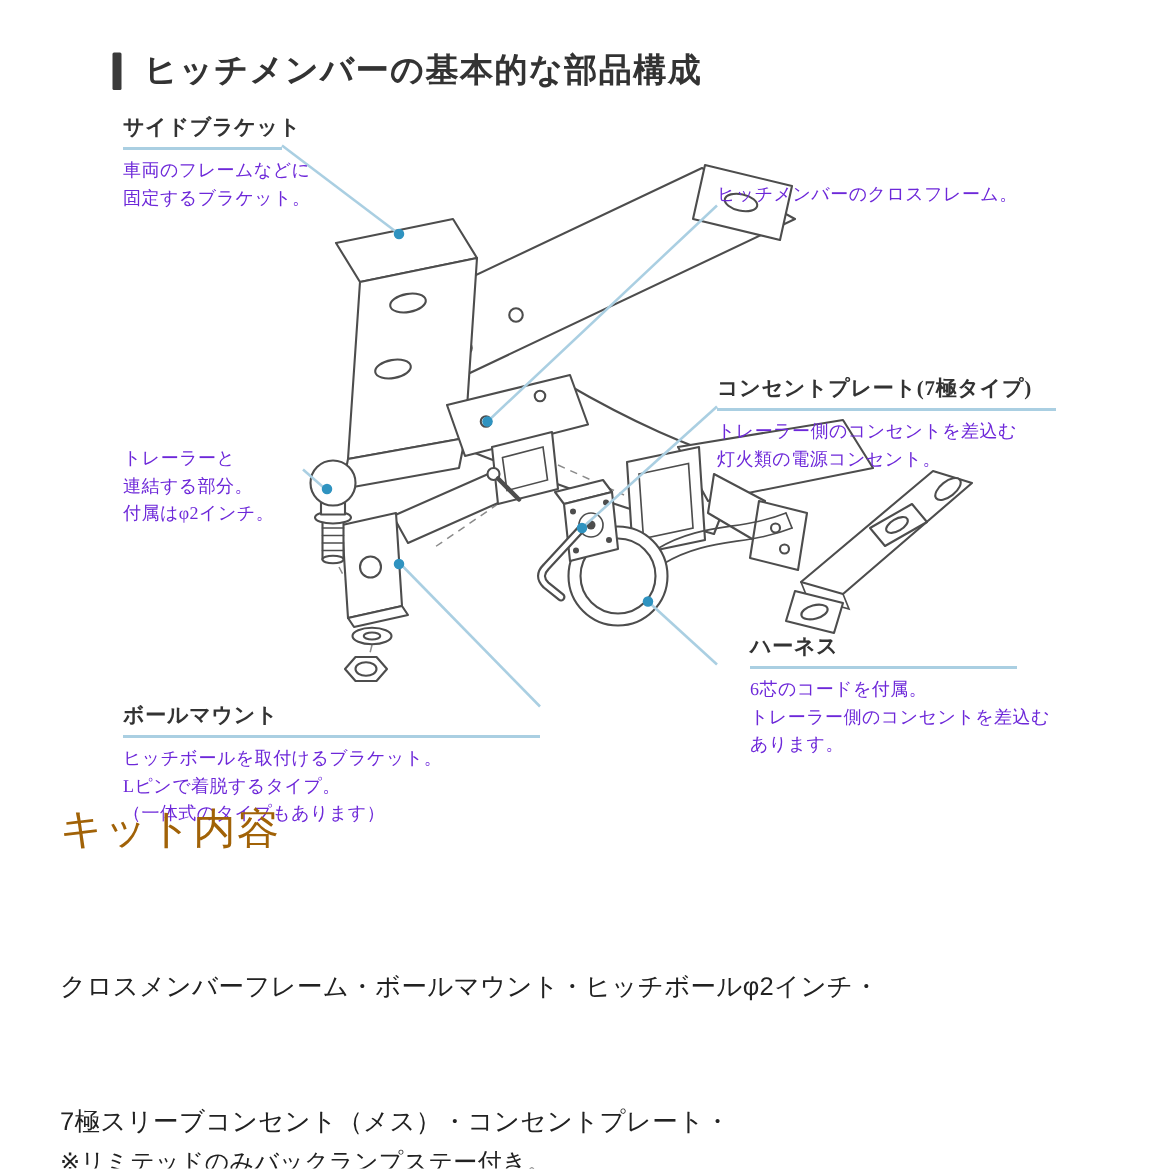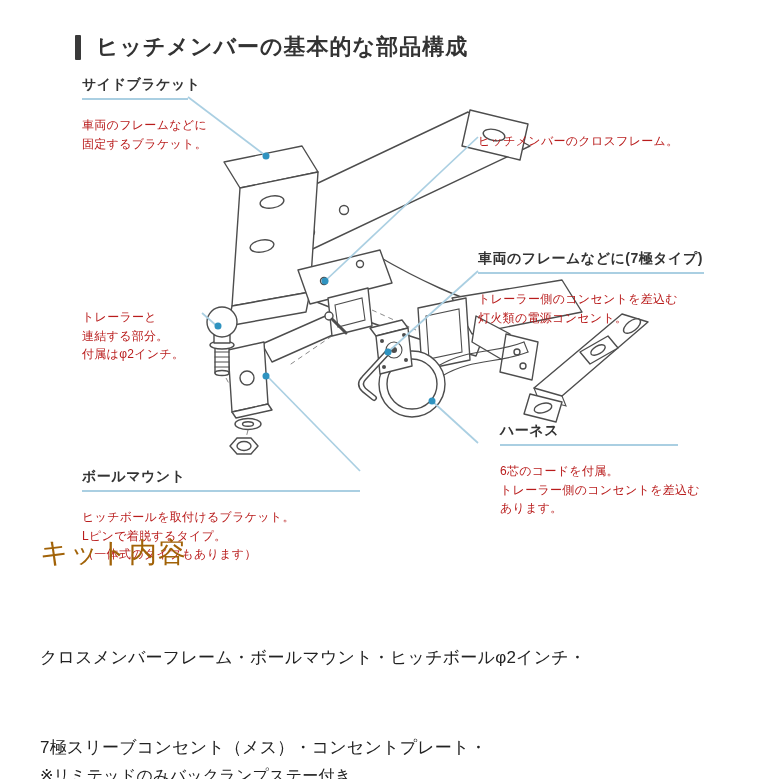"サイドブラケット" .diagram { font-family: none -> Liberation Serif, serif }
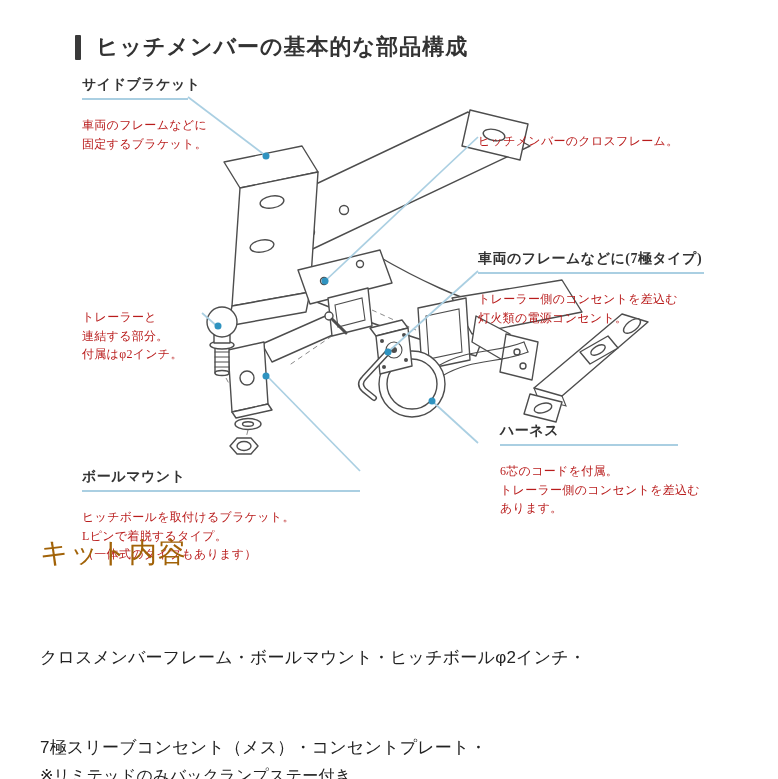"車両のフレームなどに" .part-desc { color: #b91c1c -> #6d28d9; margin-top: 16px -> 4px }
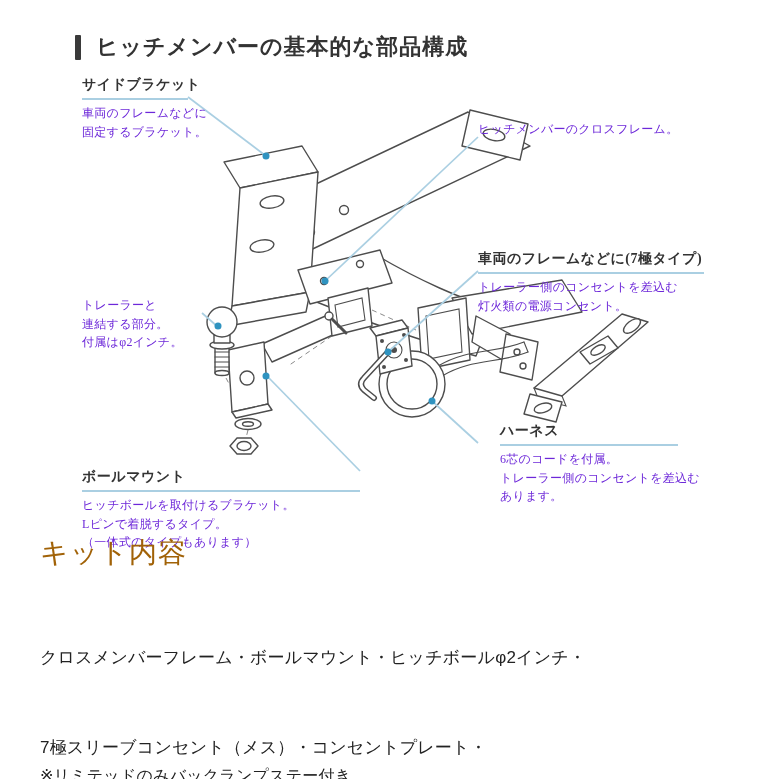"車両のフレームなどに(7極タイプ)" div.part-name { text: 車両のフレームなどに -> コンセントプレート }
